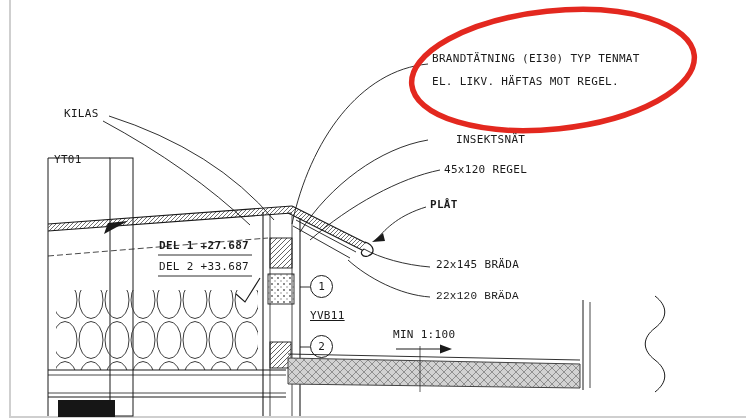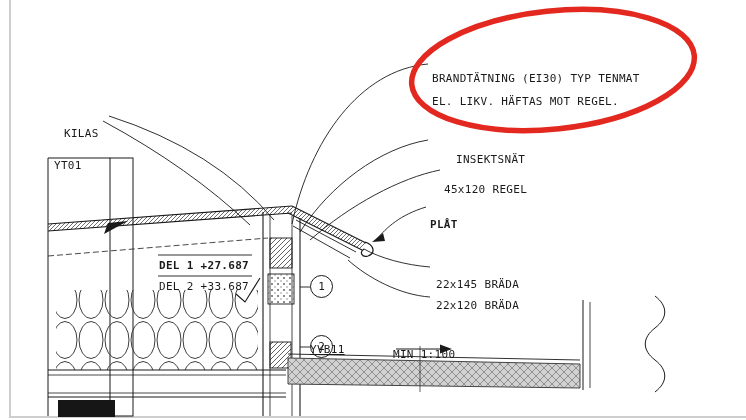"BRANDTÄTNING (EI30) TYP TENMAT" .label { margin-top: 20px -> none }
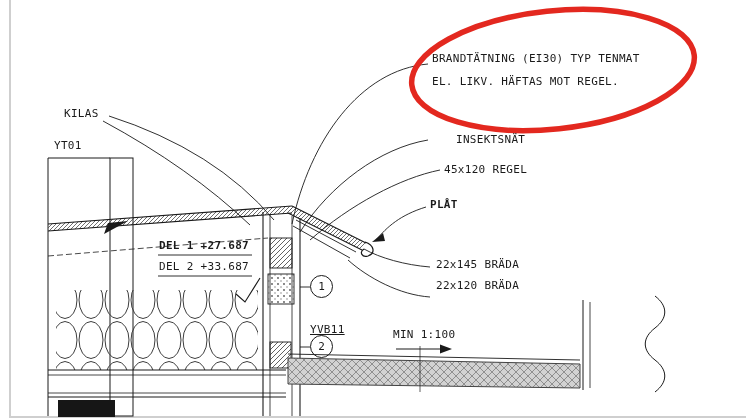"YT01" div.label { top: 140px -> 154px }
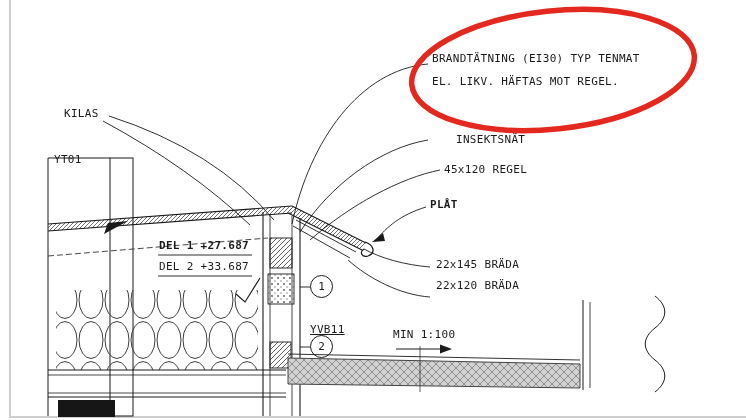"22x120 BRÄDA" div.label { font-family: none -> Liberation Mono, monospace; top: 280px -> 290px }
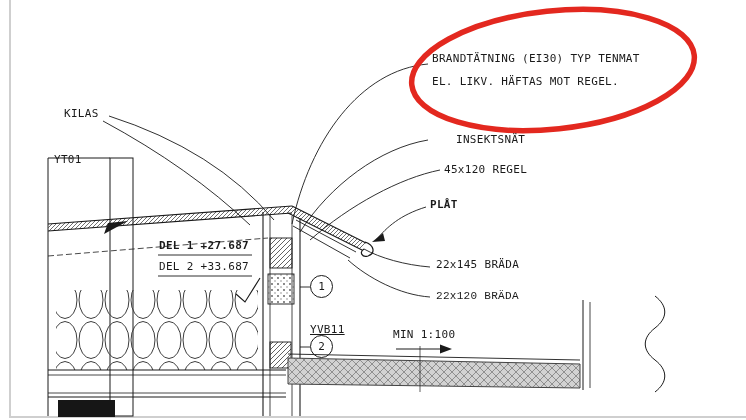"YVB11" div.label { top: 324px -> 310px }
